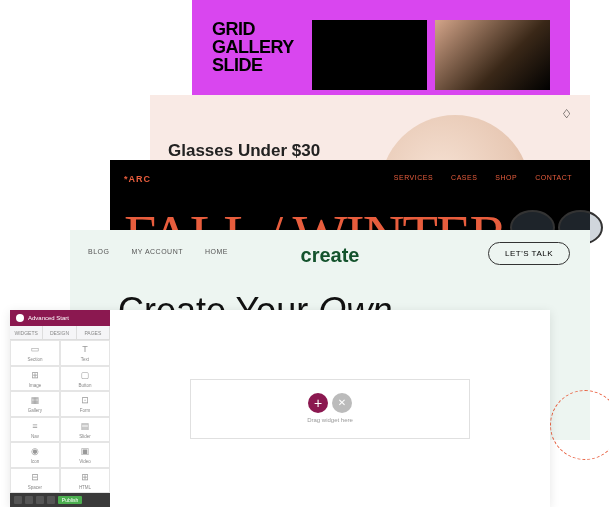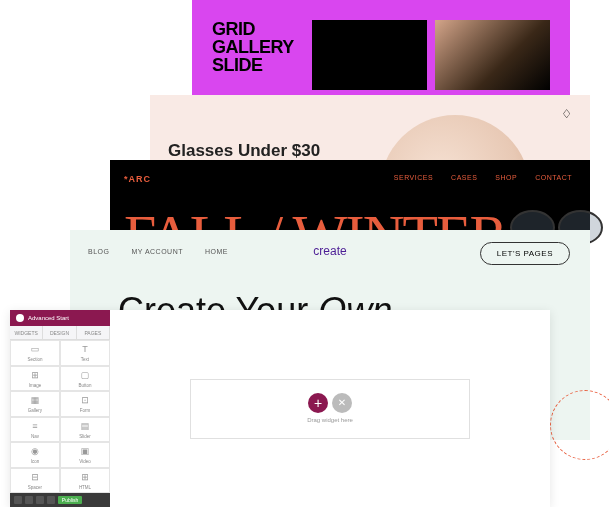"create" .card4 .logo { color: #4c1d95 -> #14532d; font-size: 12px -> 20px; font-weight: 400 -> 700 }
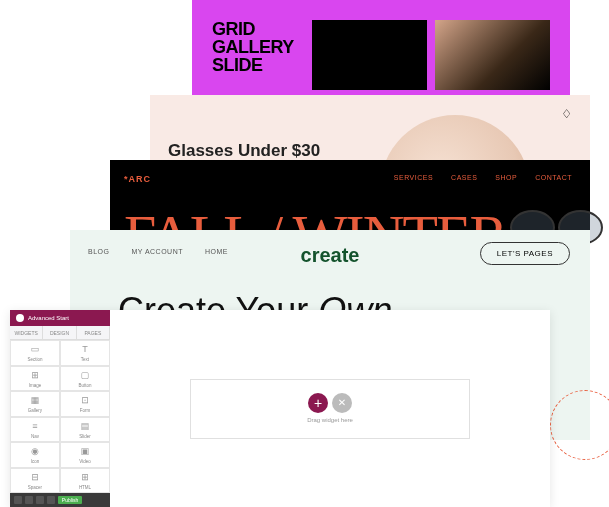"LET'S PAGES" div.cta { text: PAGES -> TALK }
